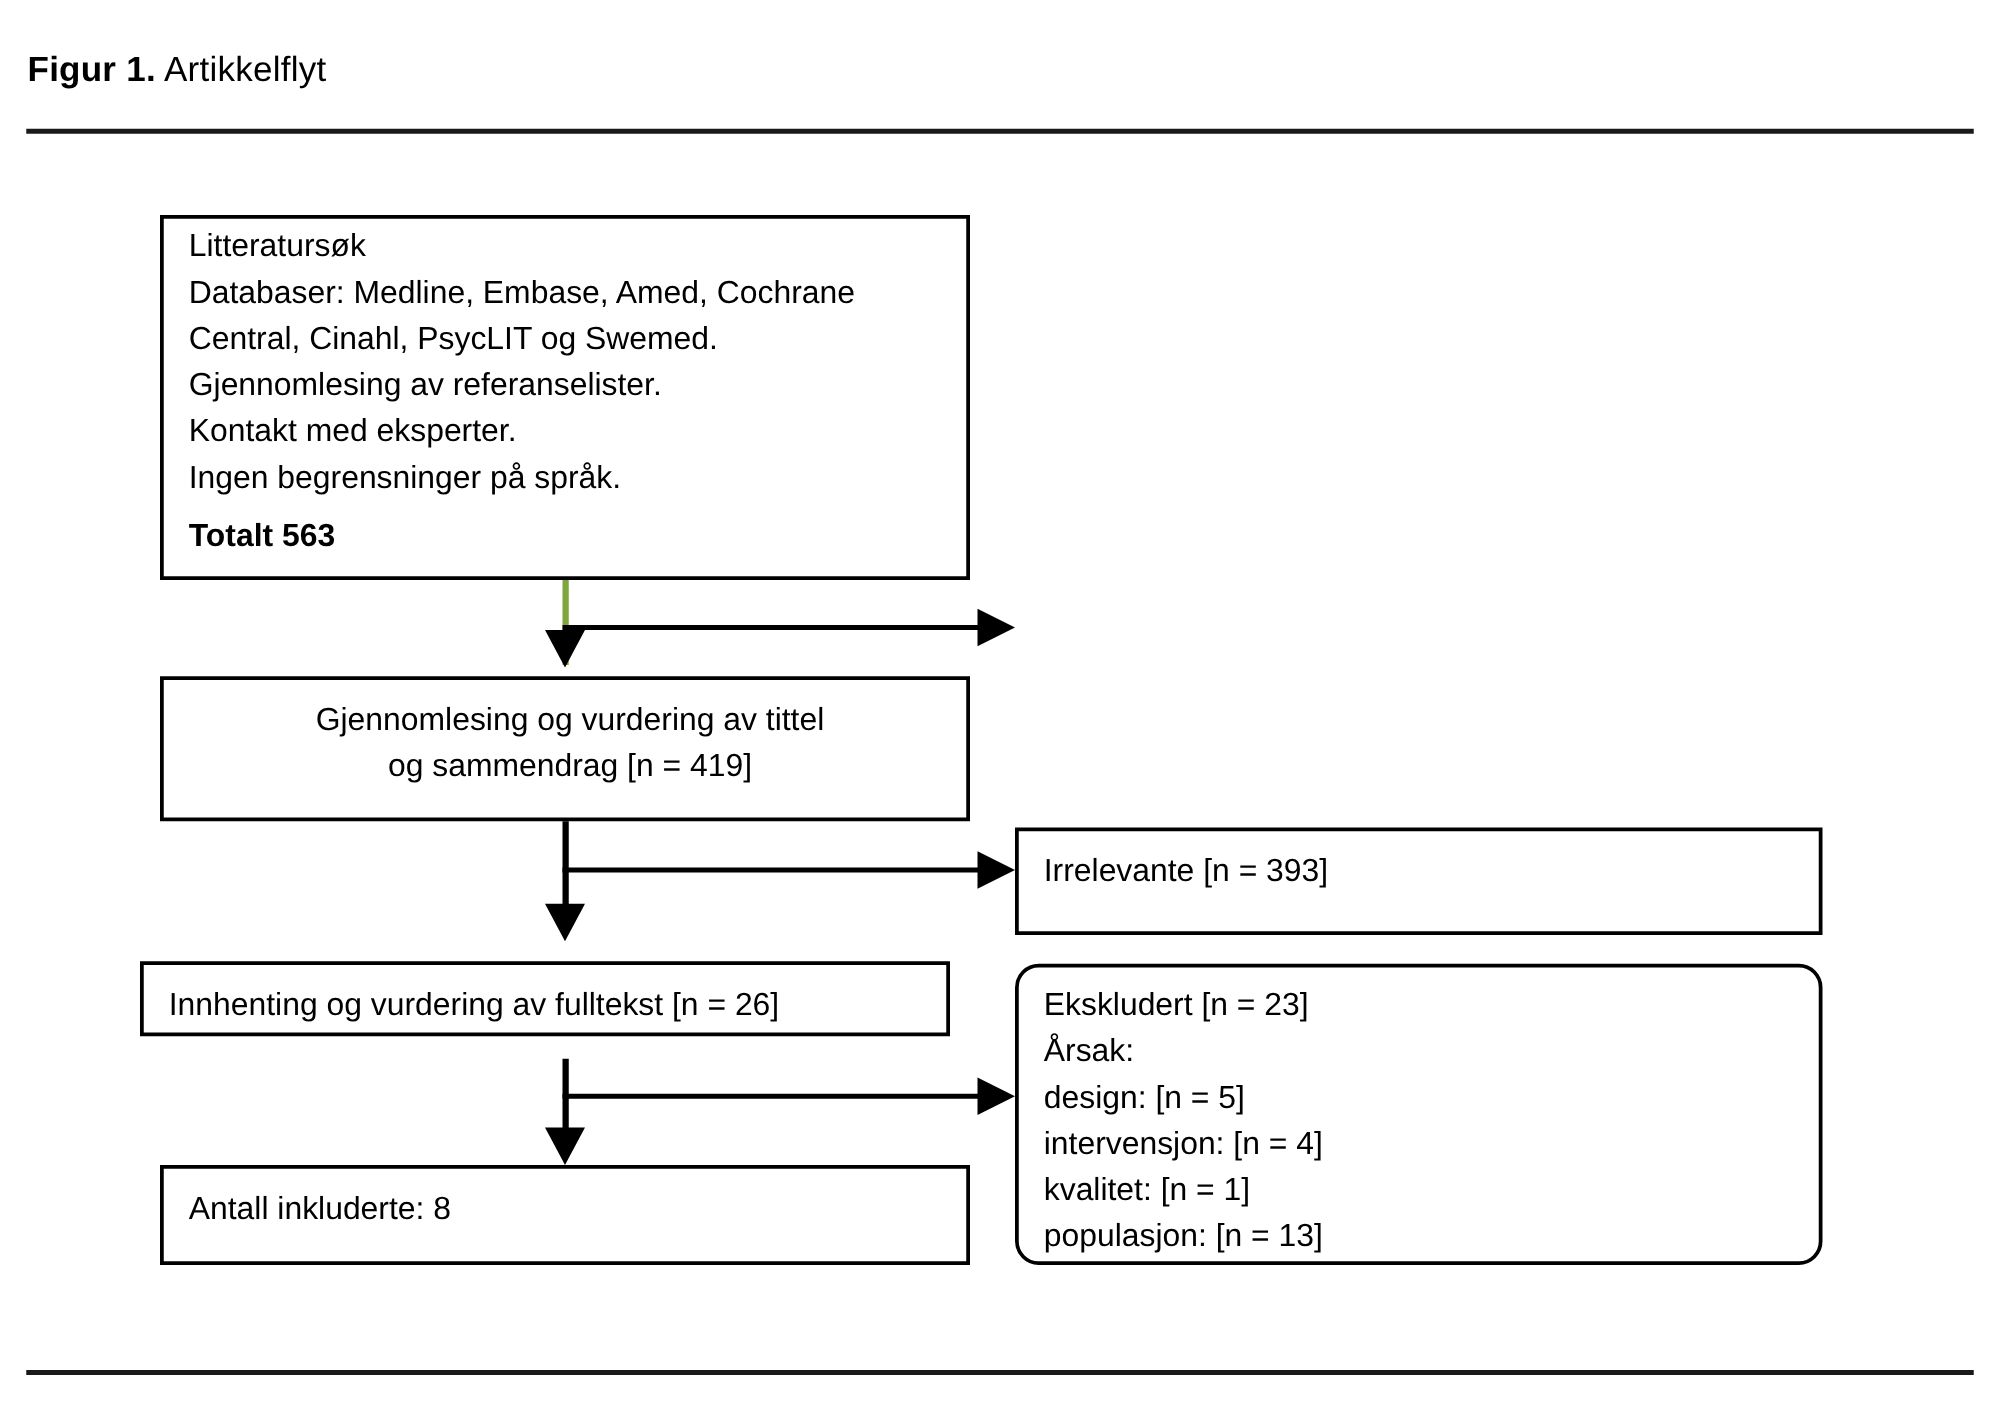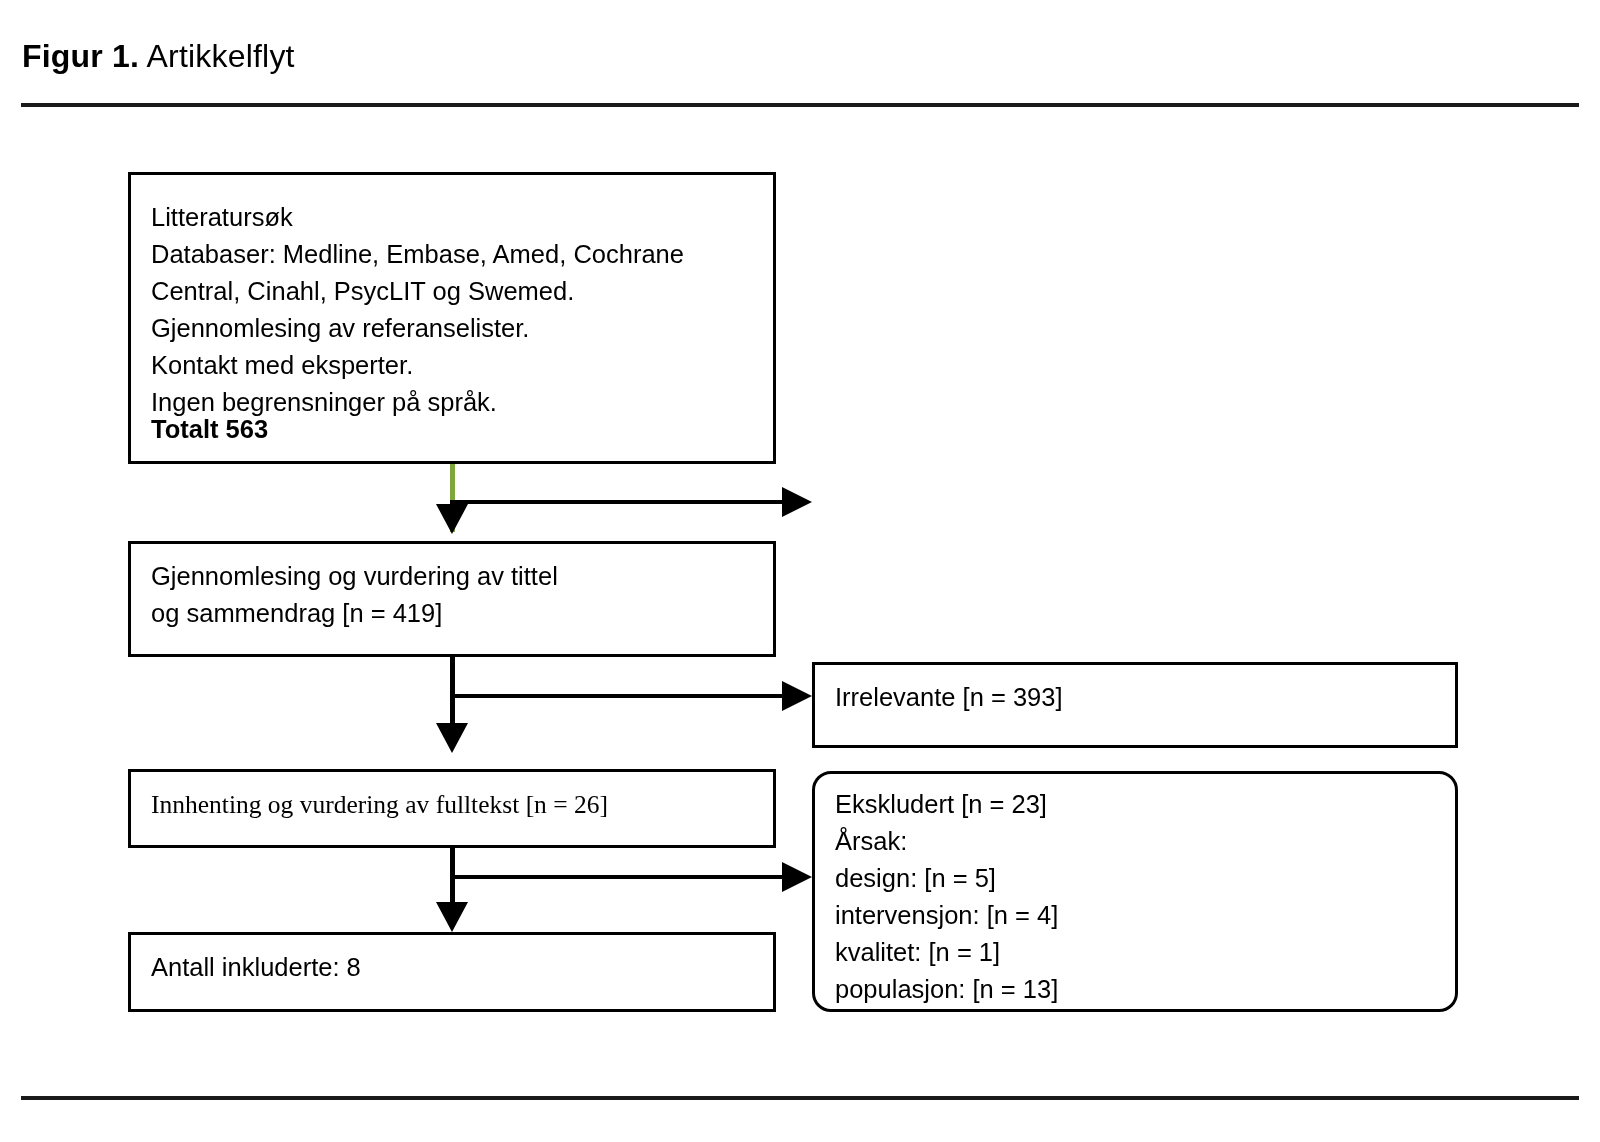"Figur 1. Artikkelflyt" #figure-title { font-size: 32px -> 28px }
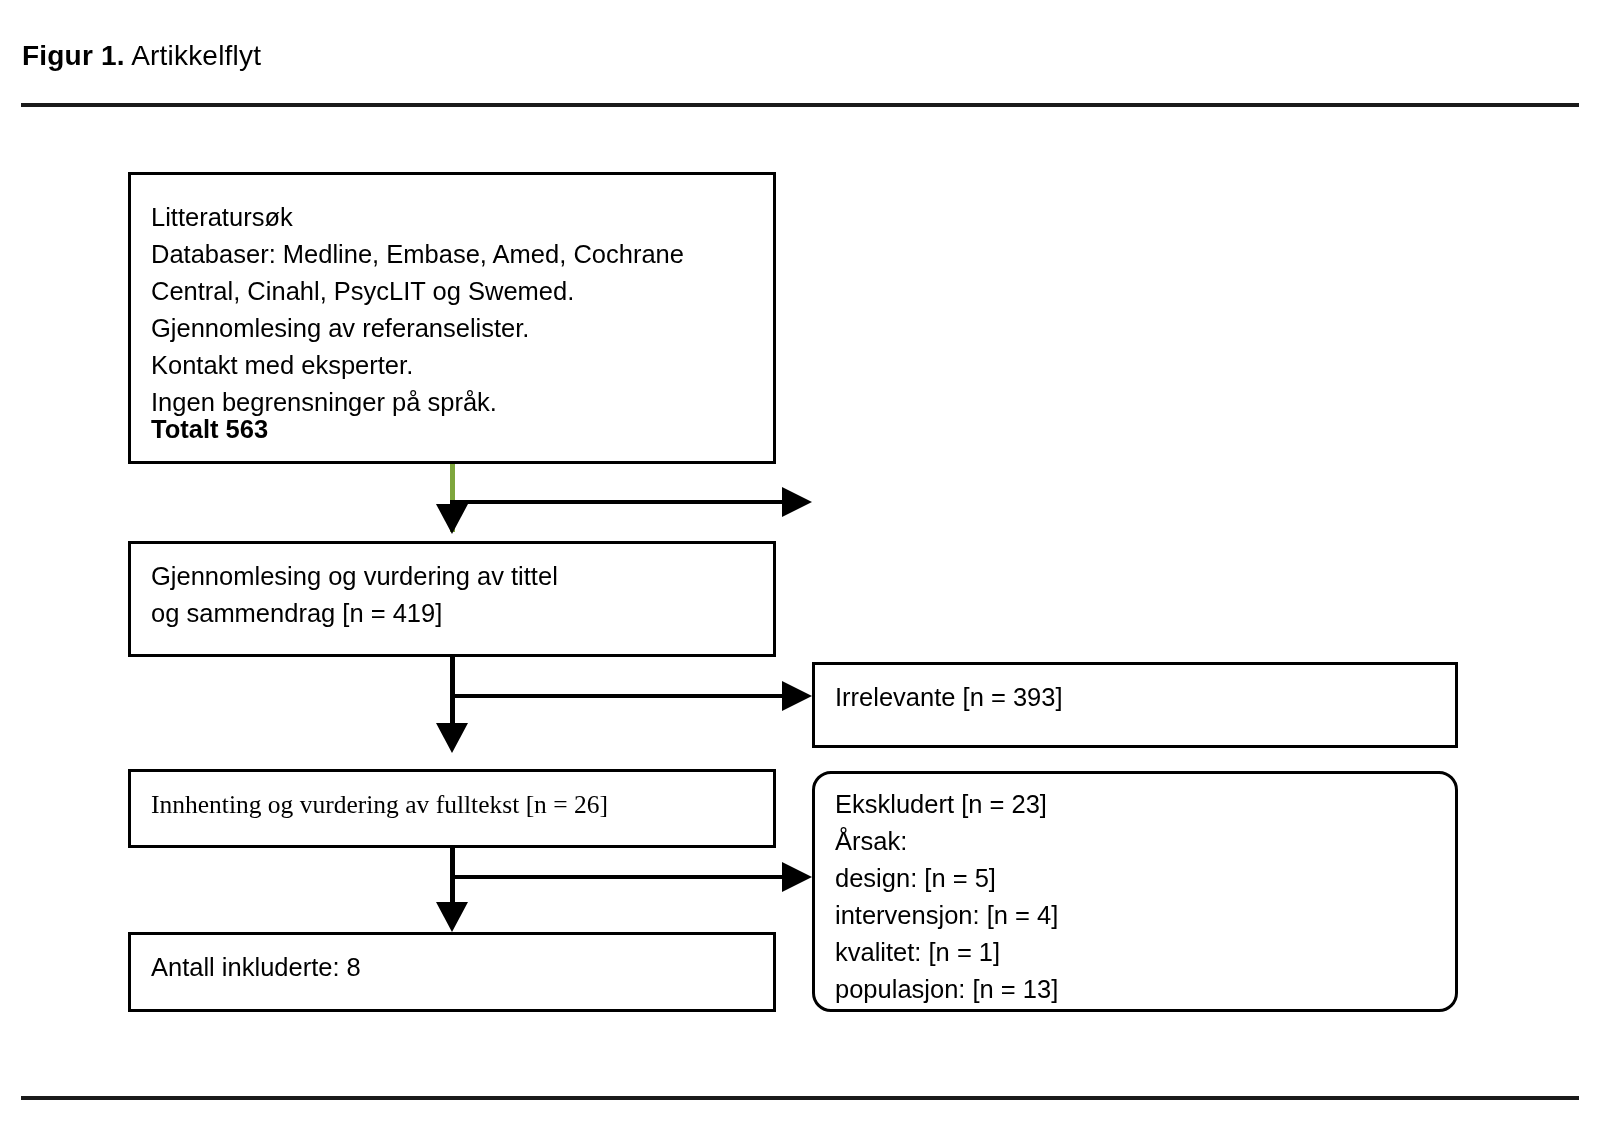"Litteratursøk" #box-search .box-text { top: 24px -> 4px }
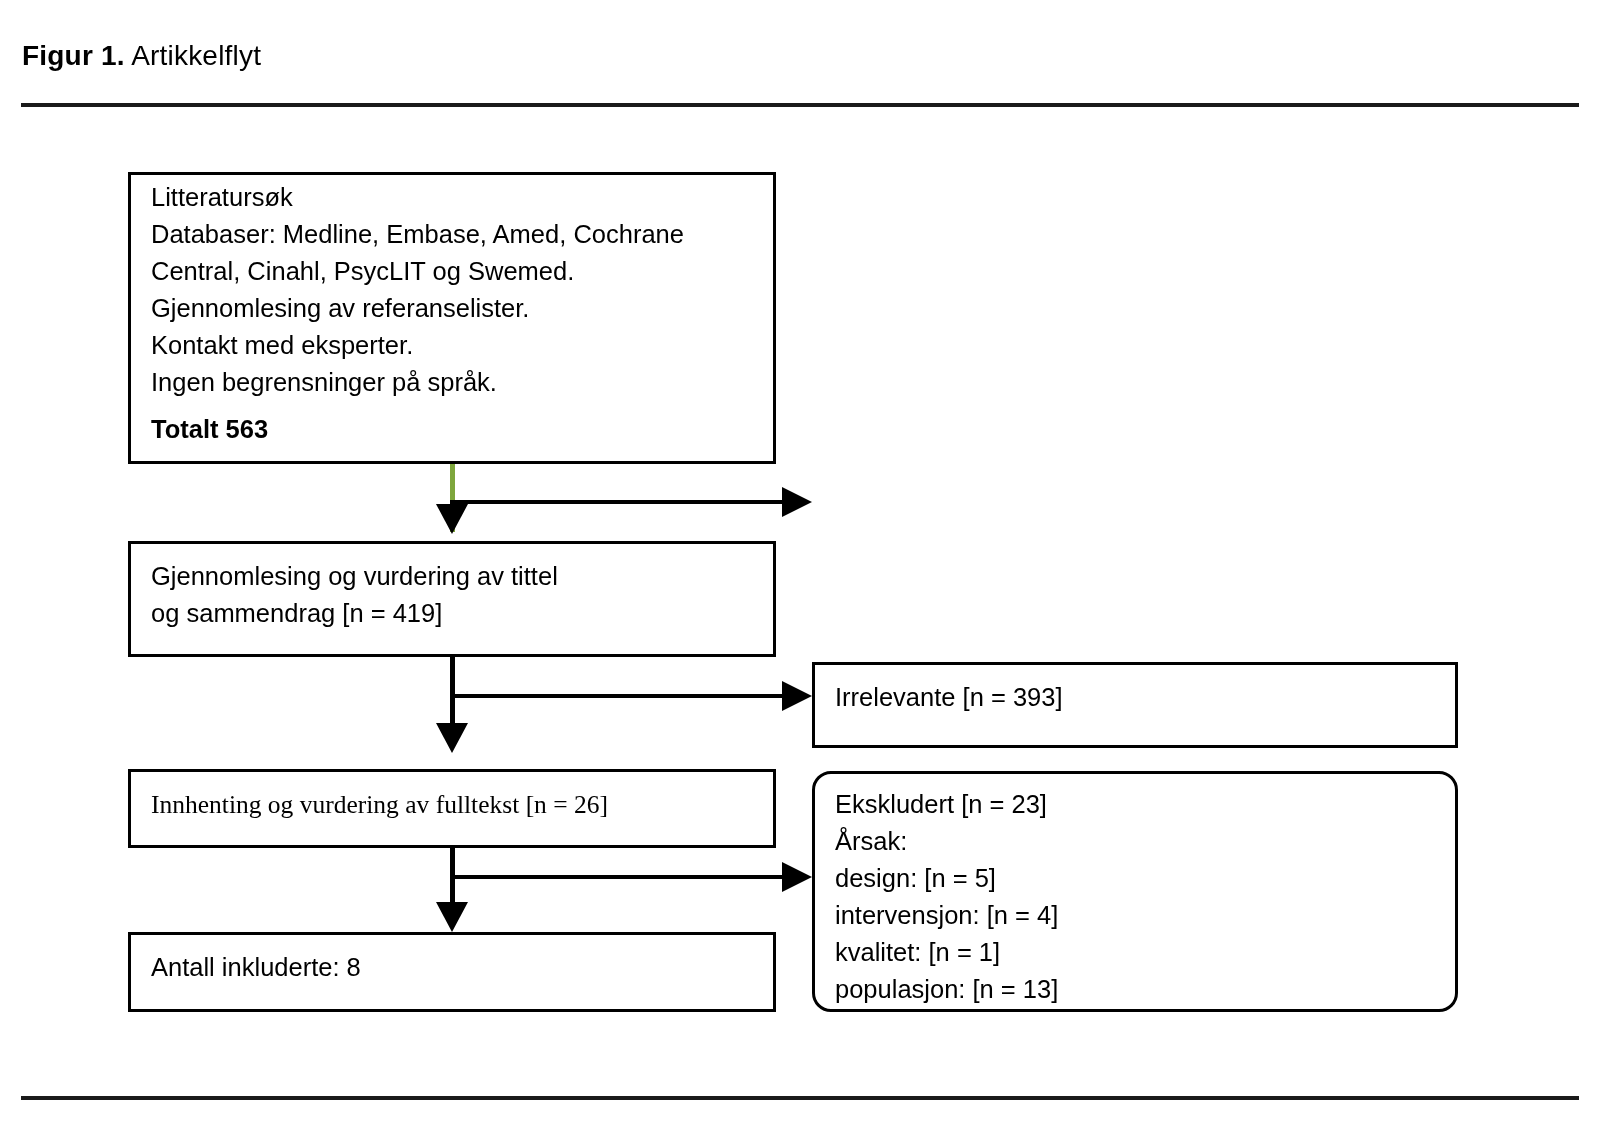"Gjennomlesing og vurdering av tittel" #box-screening { text-align: none -> center }
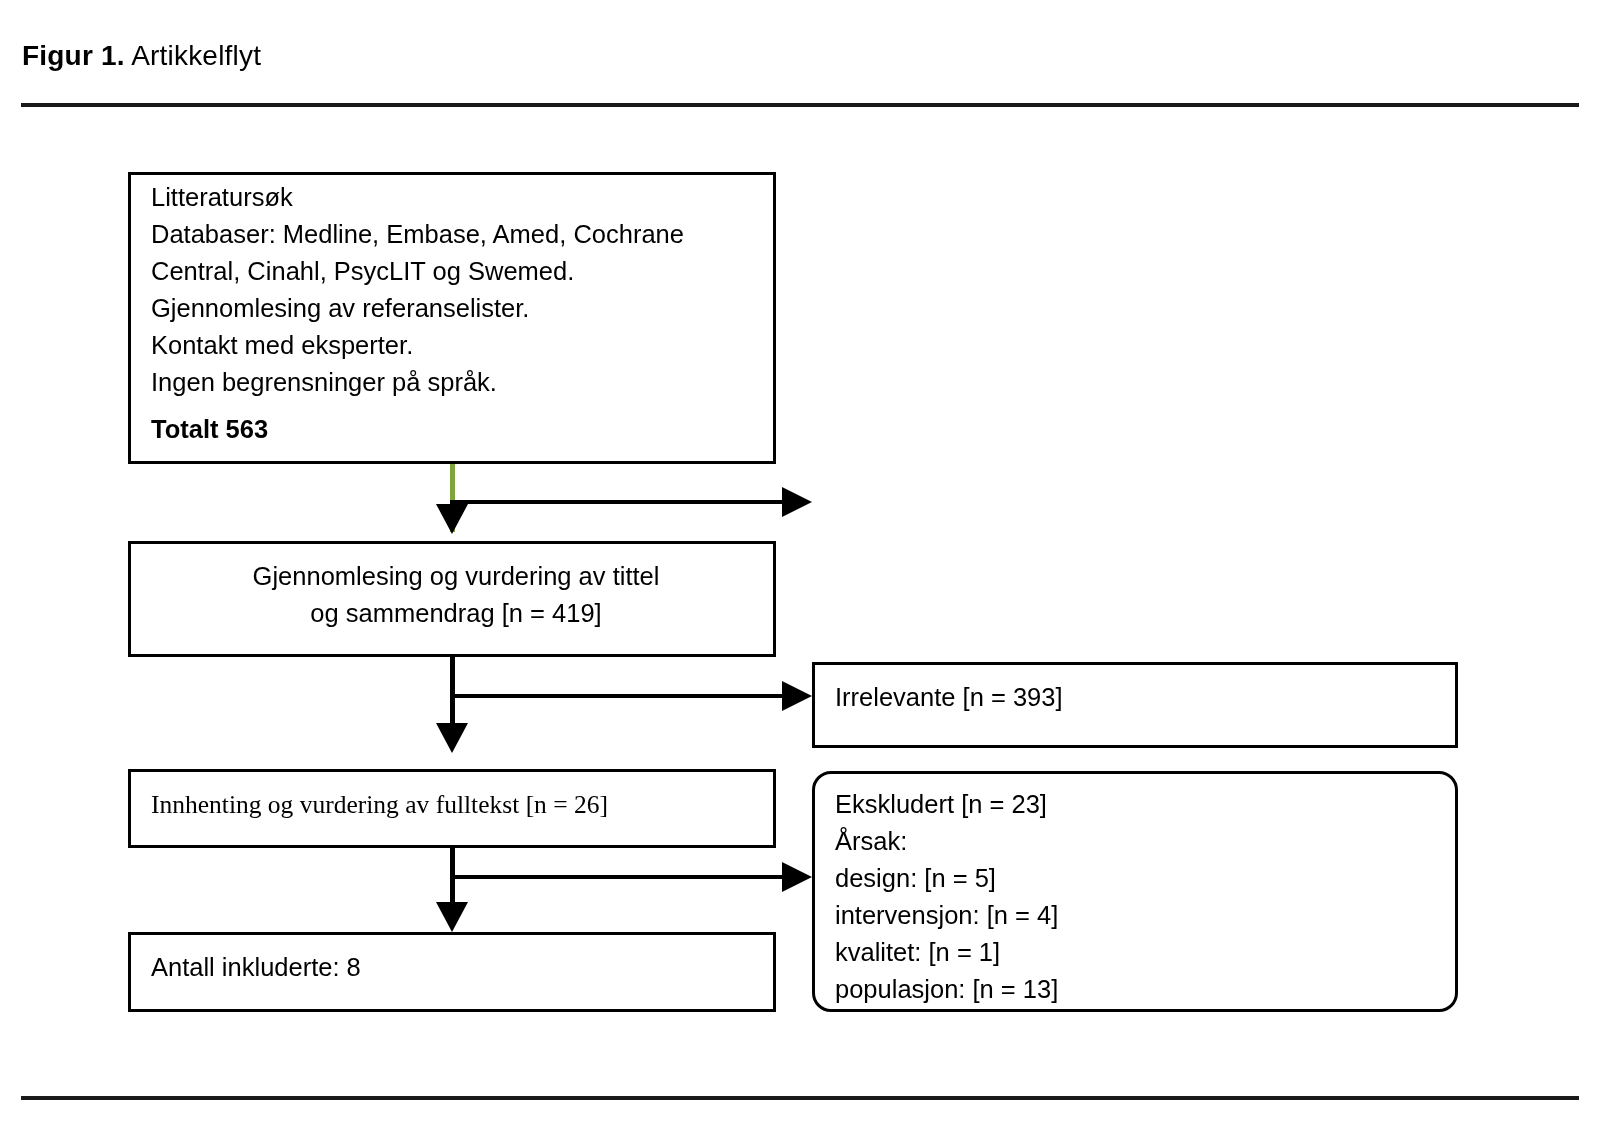"Innhenting og vurdering av fulltekst" #box-fulltext { font-family: Liberation Serif, serif -> none; height: 79px -> 60px; left: 128px -> 112px }
